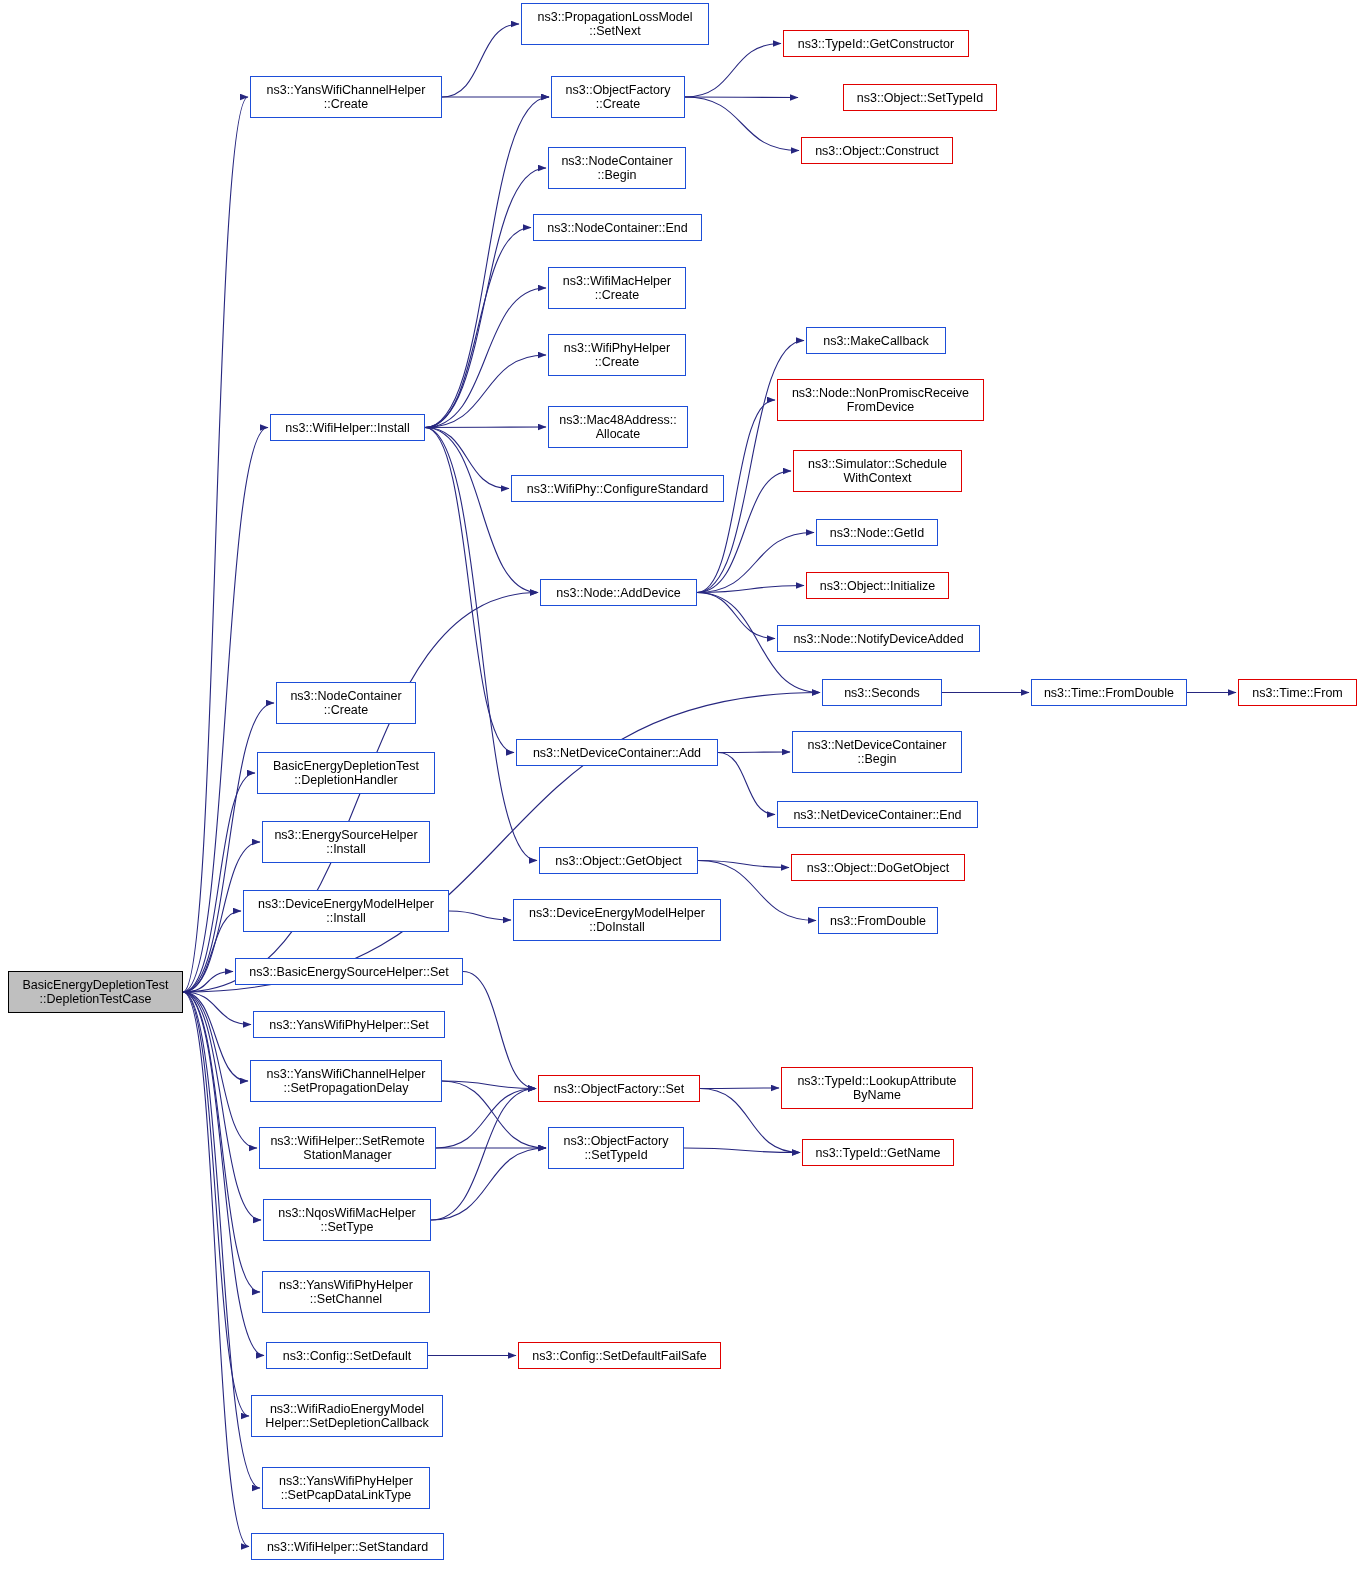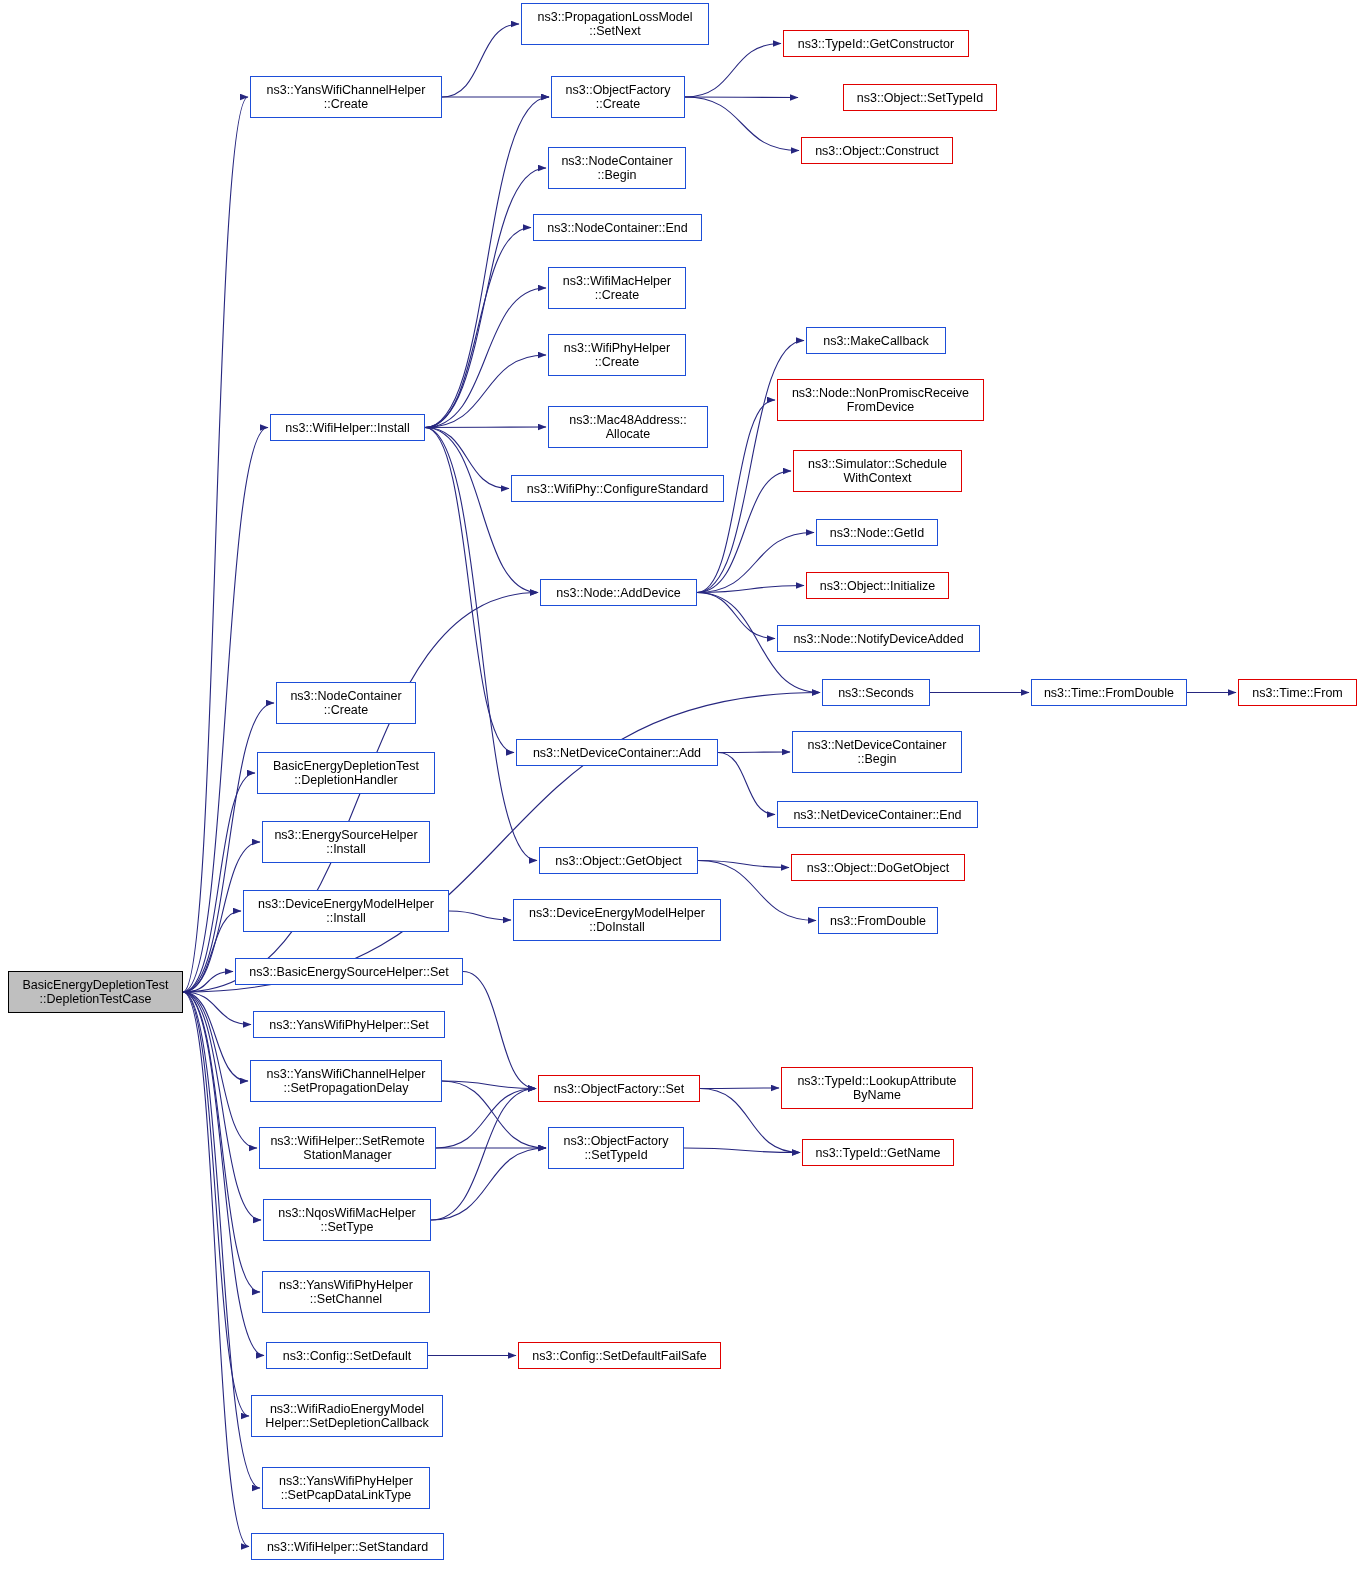"ns3::Mac48Address::" div.node { width: 160px -> 140px }
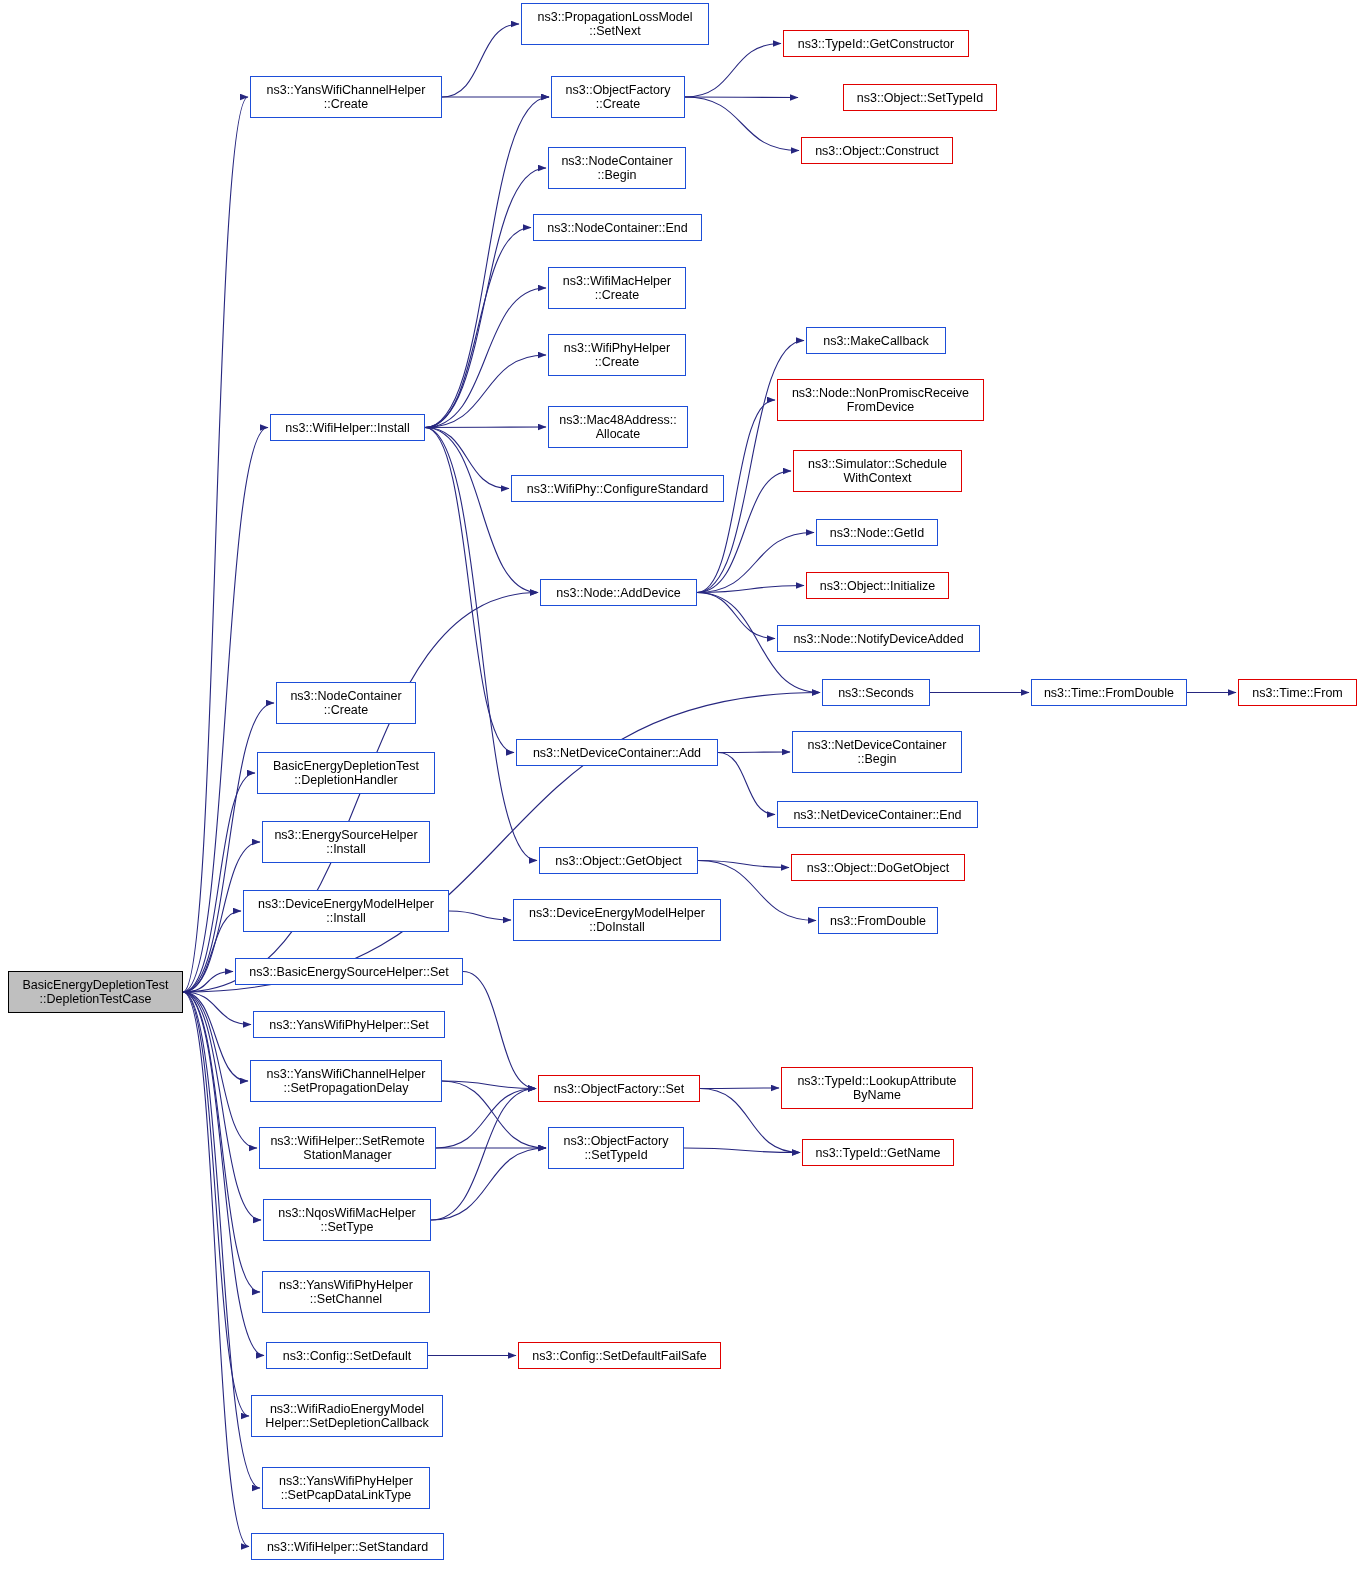"ns3::Seconds" div.node { width: 108px -> 120px }
